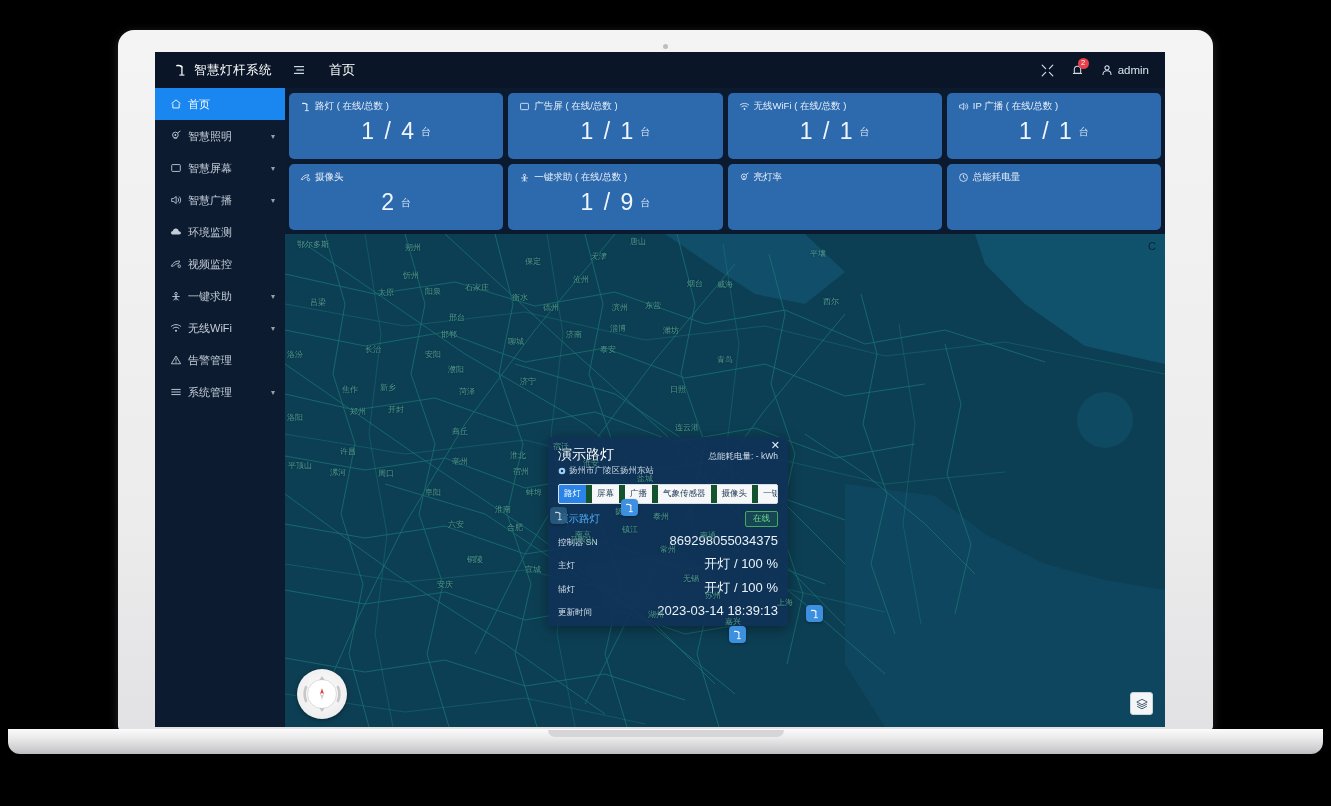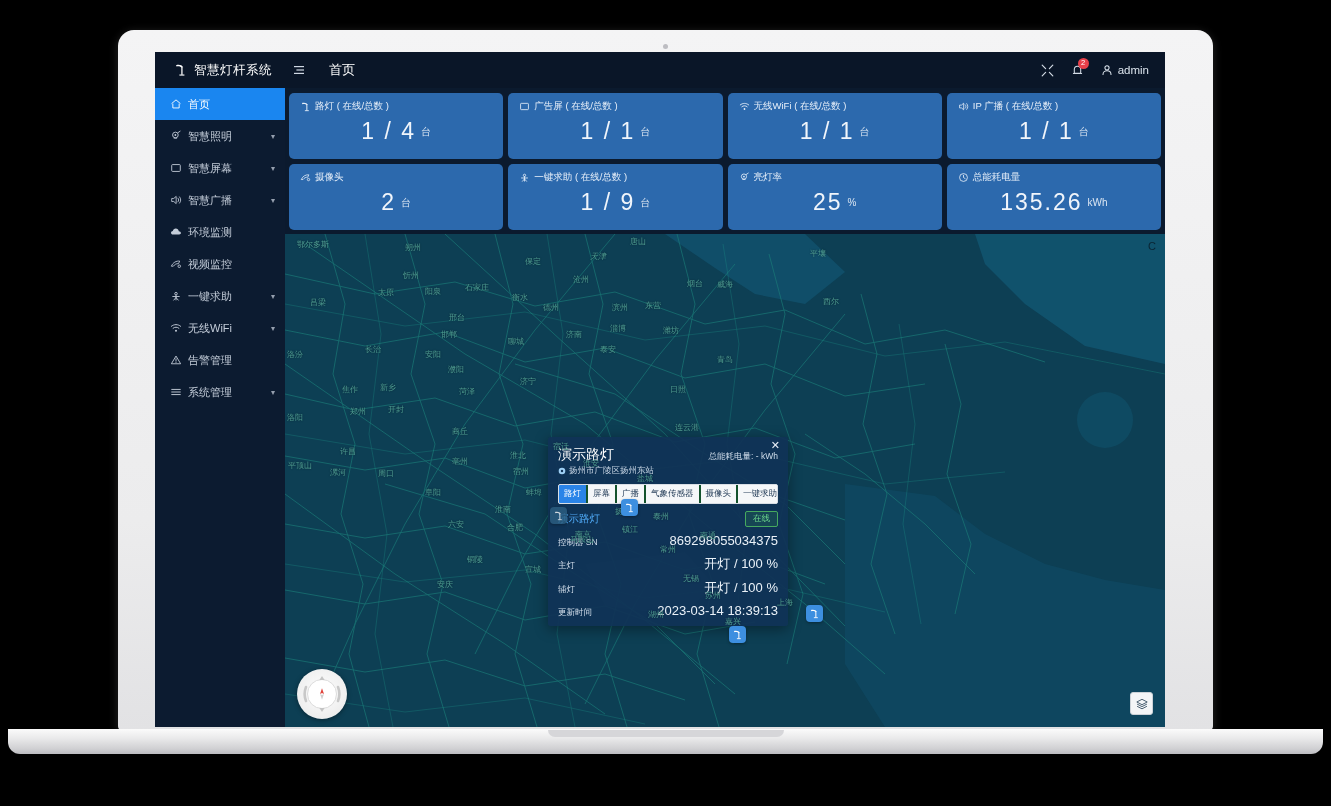"25" div.stat-body { html: <div> <span>25</span> <span>%</span> </div> -> none }
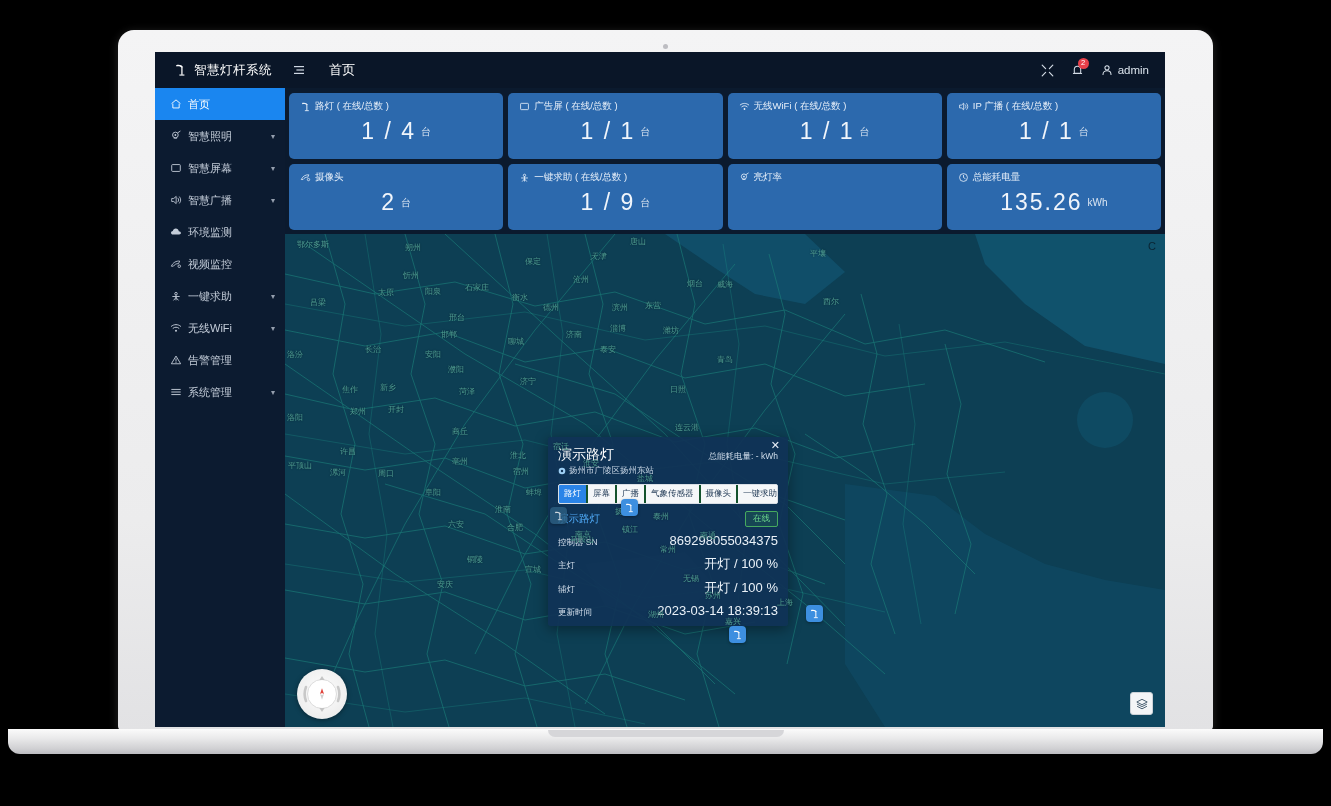"135.26" div.stat-body { html: <div> <span>135.26</span> <span>kWh</span> </div> -> none }
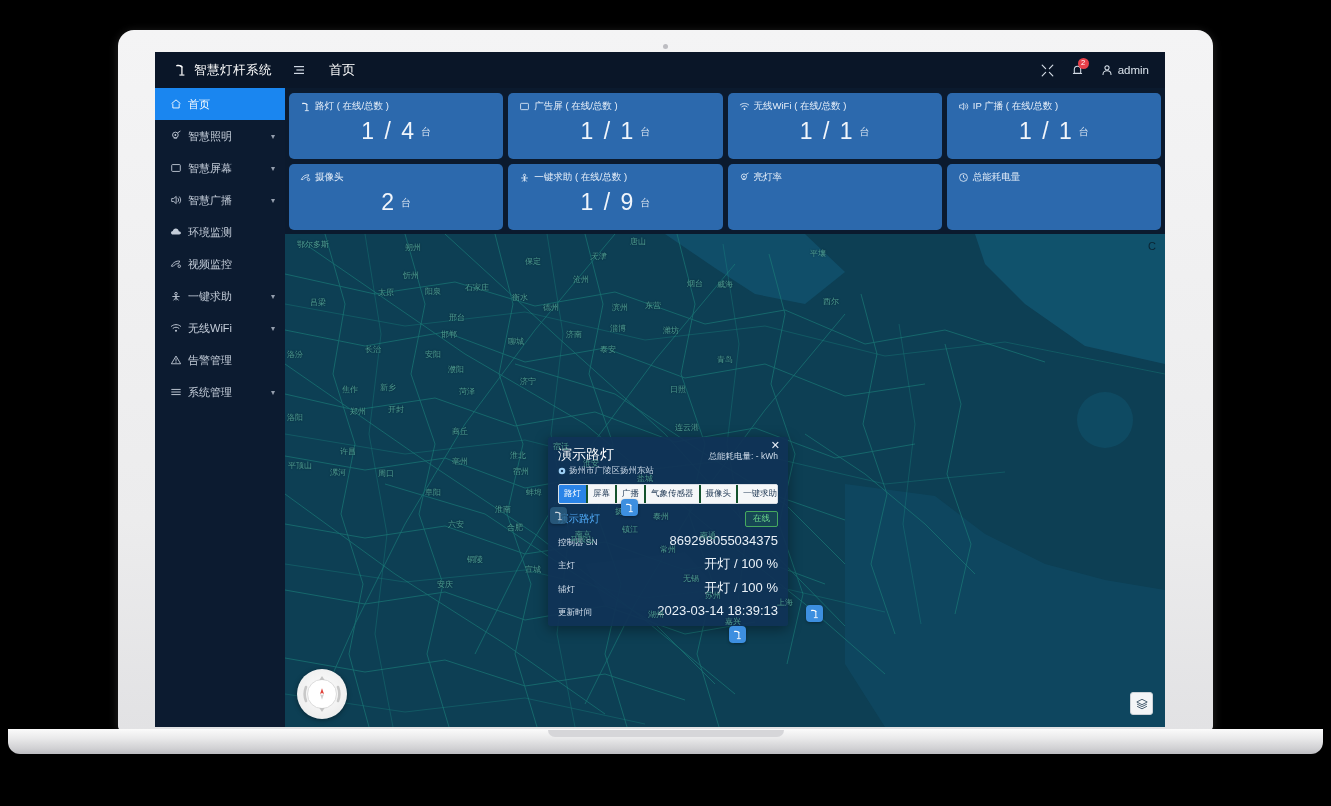"路灯" .ptab { border-right: 2px solid #14532d -> 6px solid #14532d }
